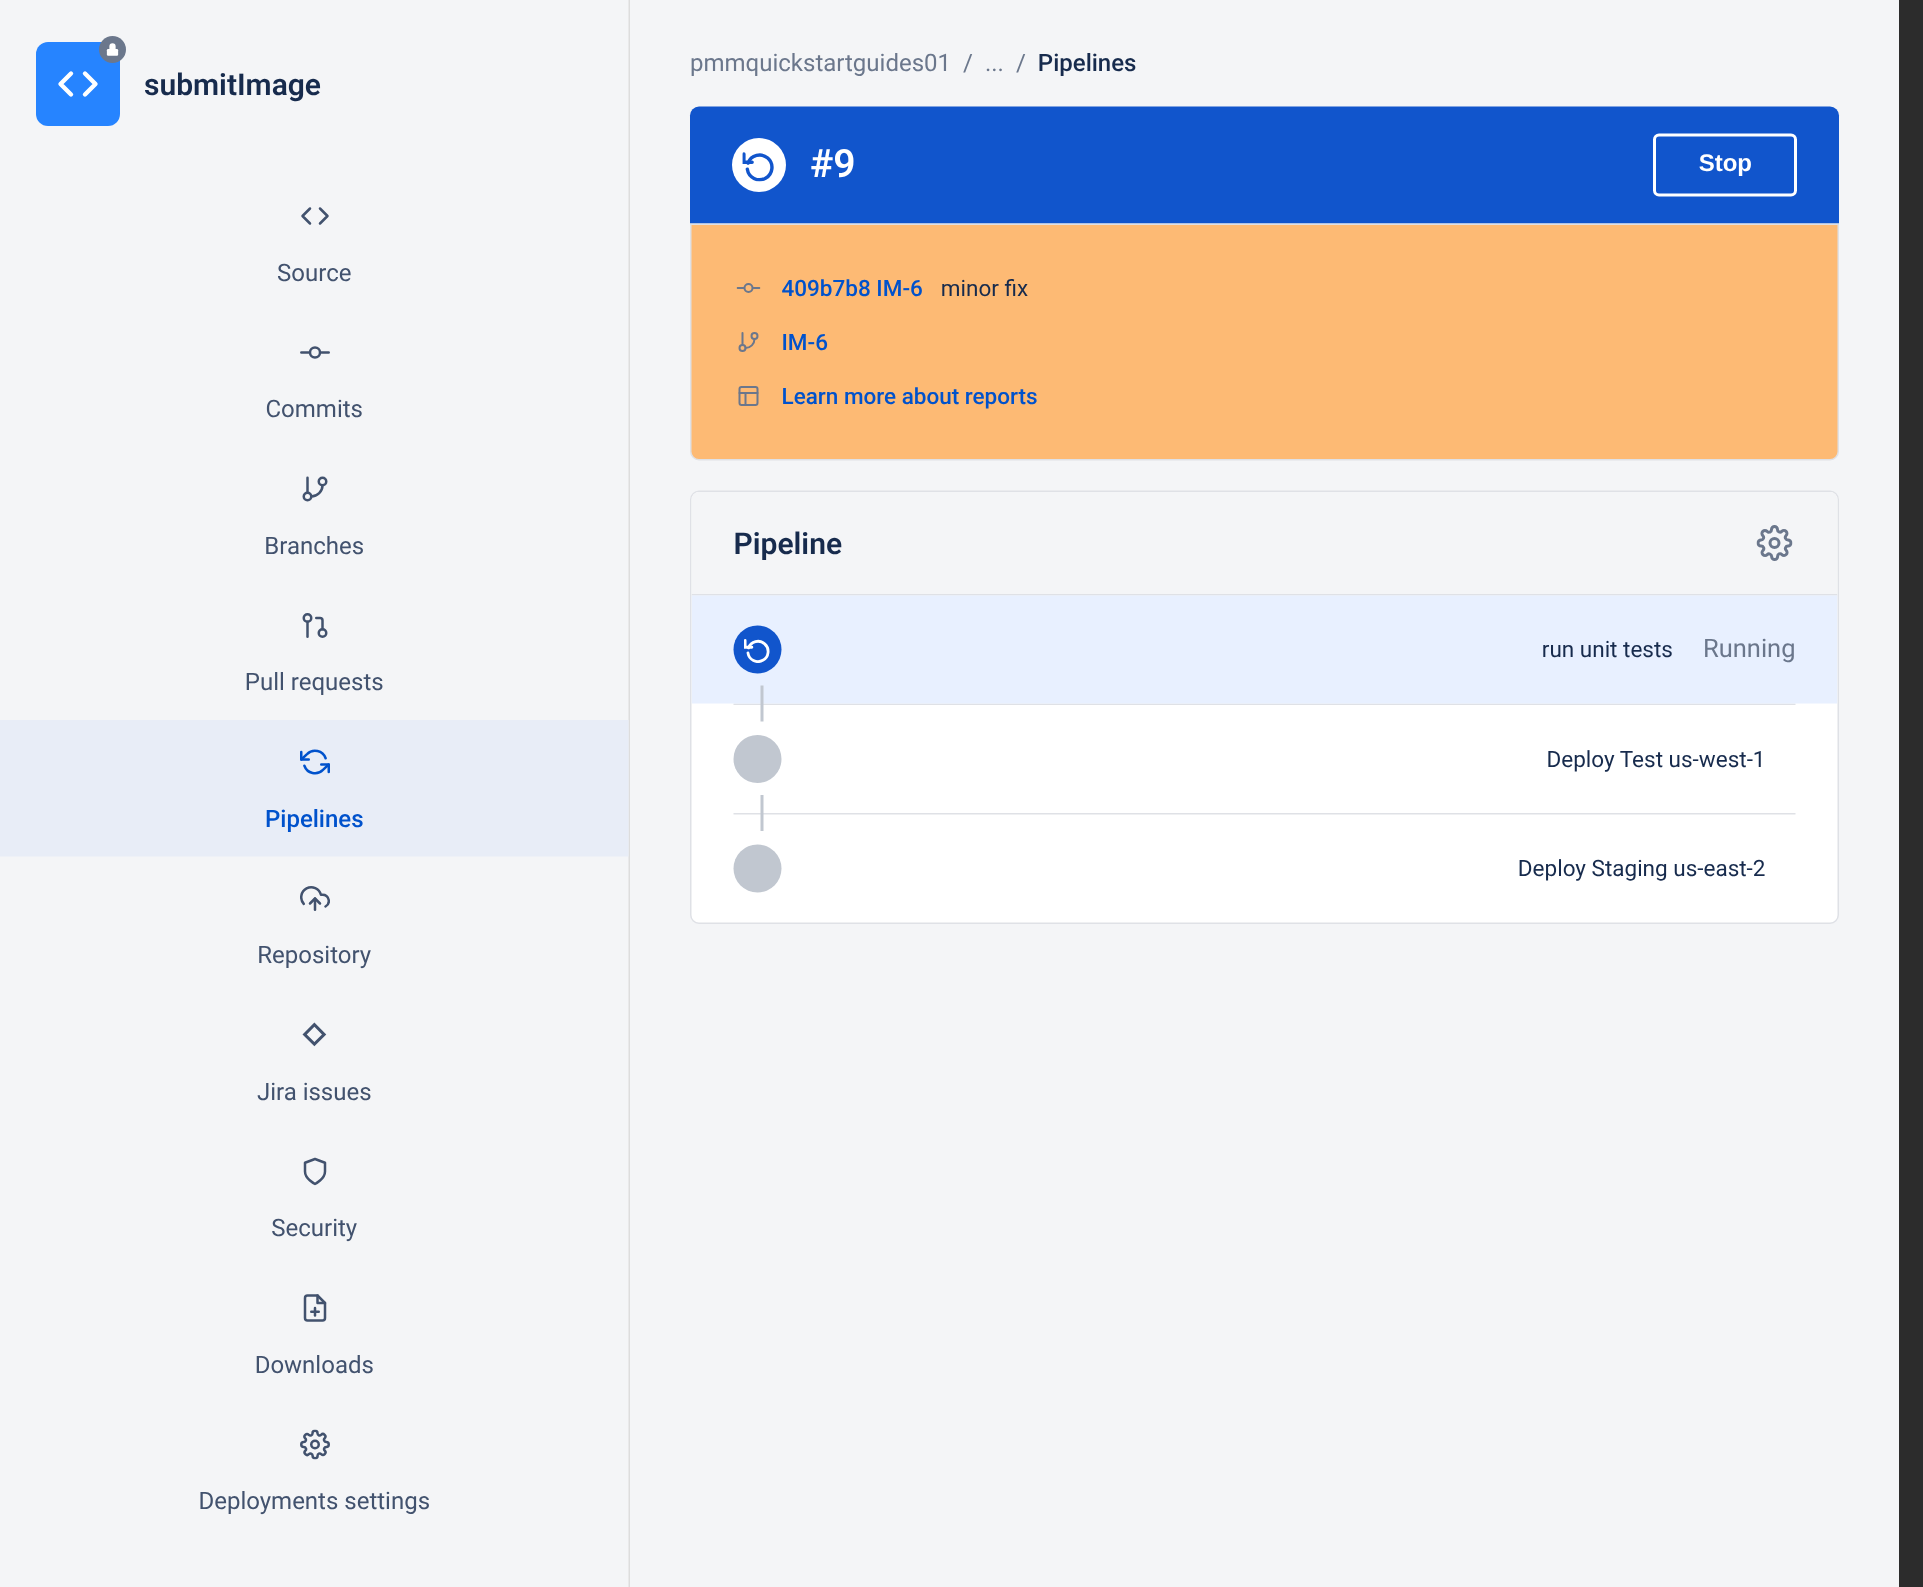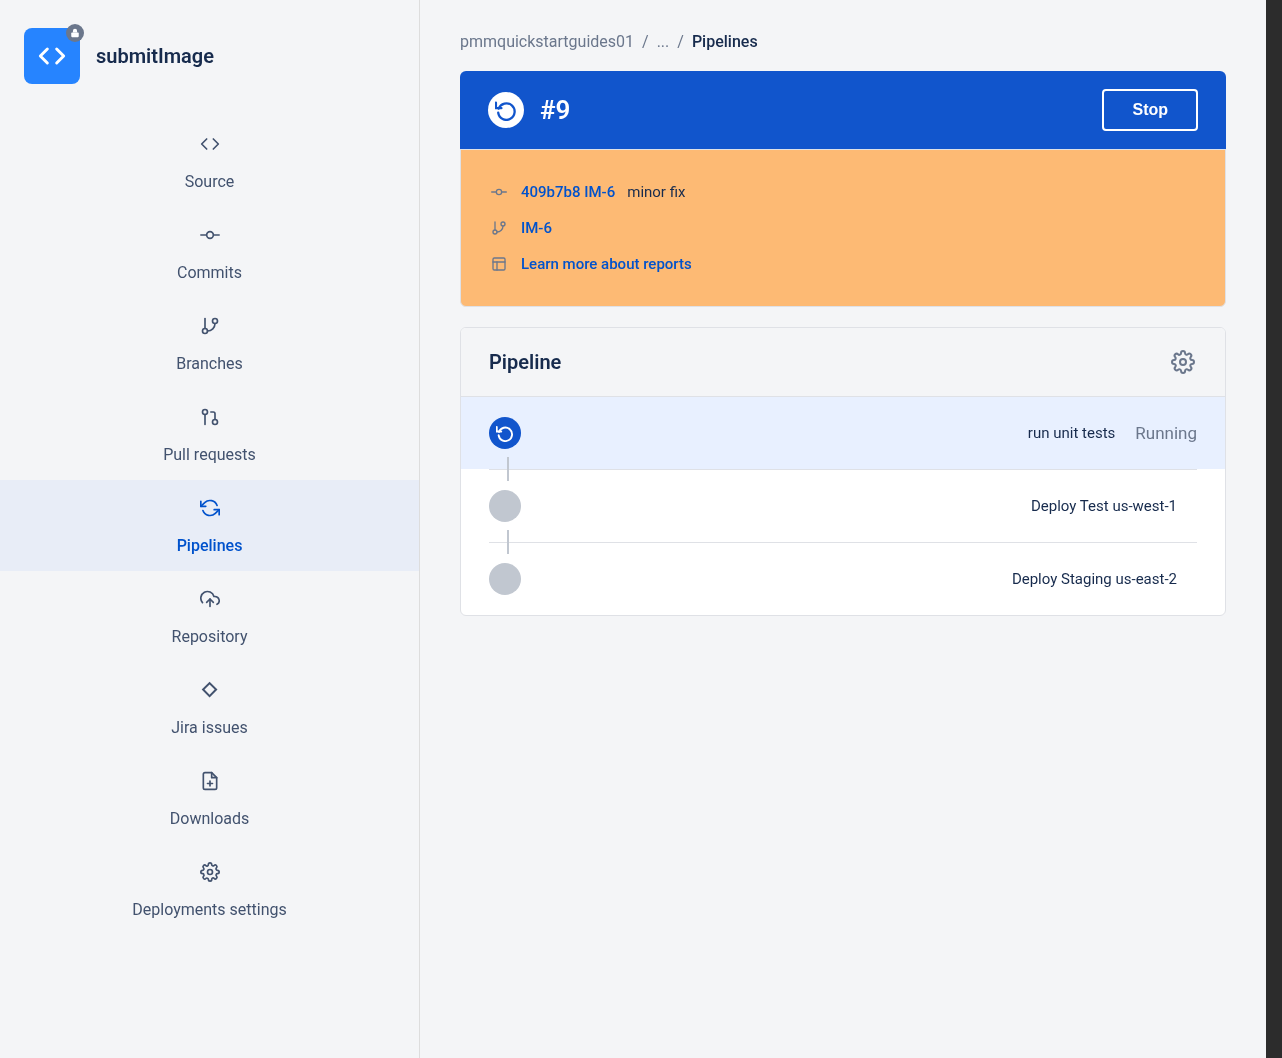"Security" div.nav-item { html: none -> <div> <span> <svg> <path></path> </svg> </span> <span>Security</span> </div> }
